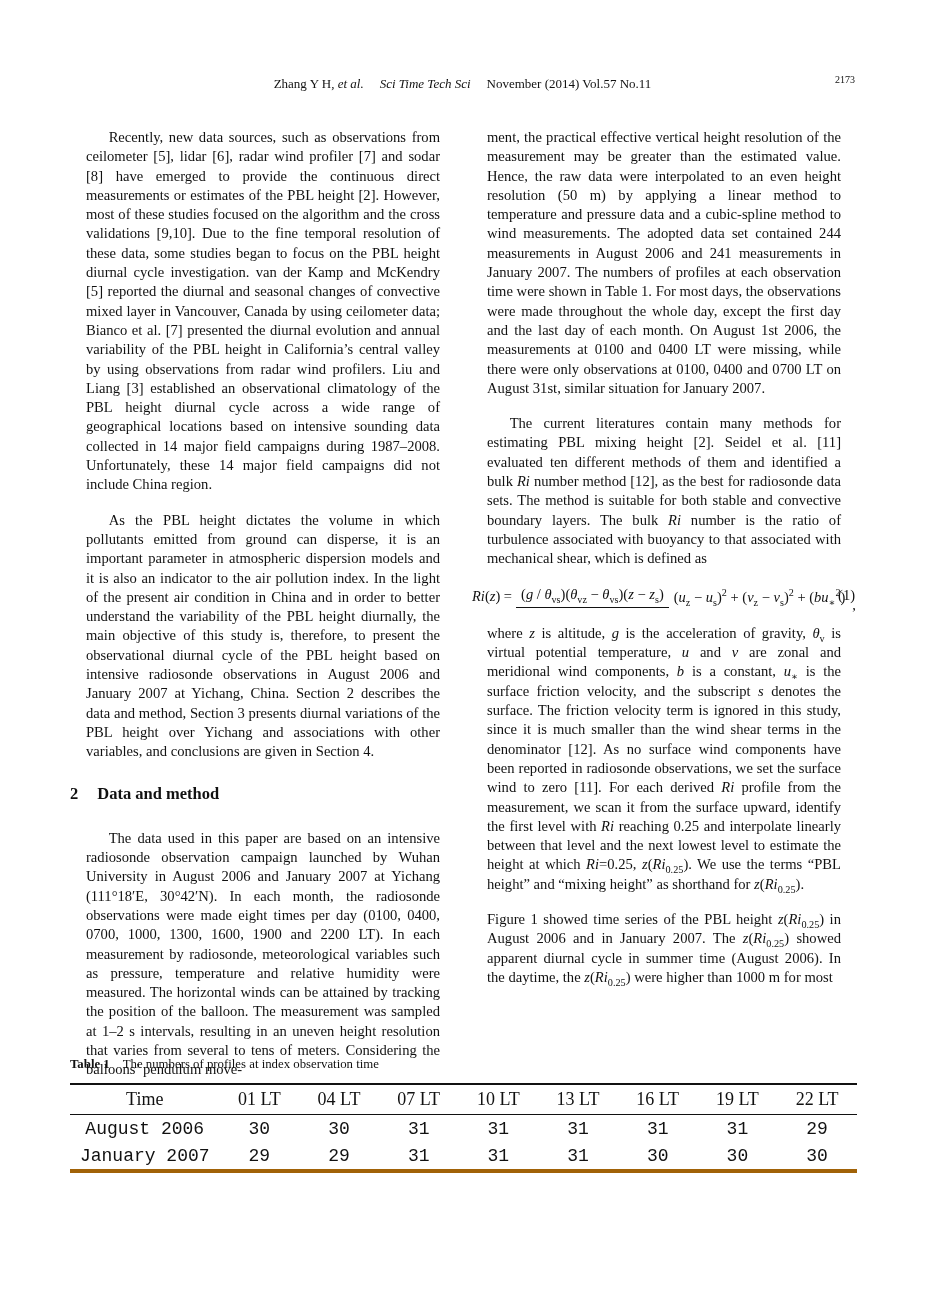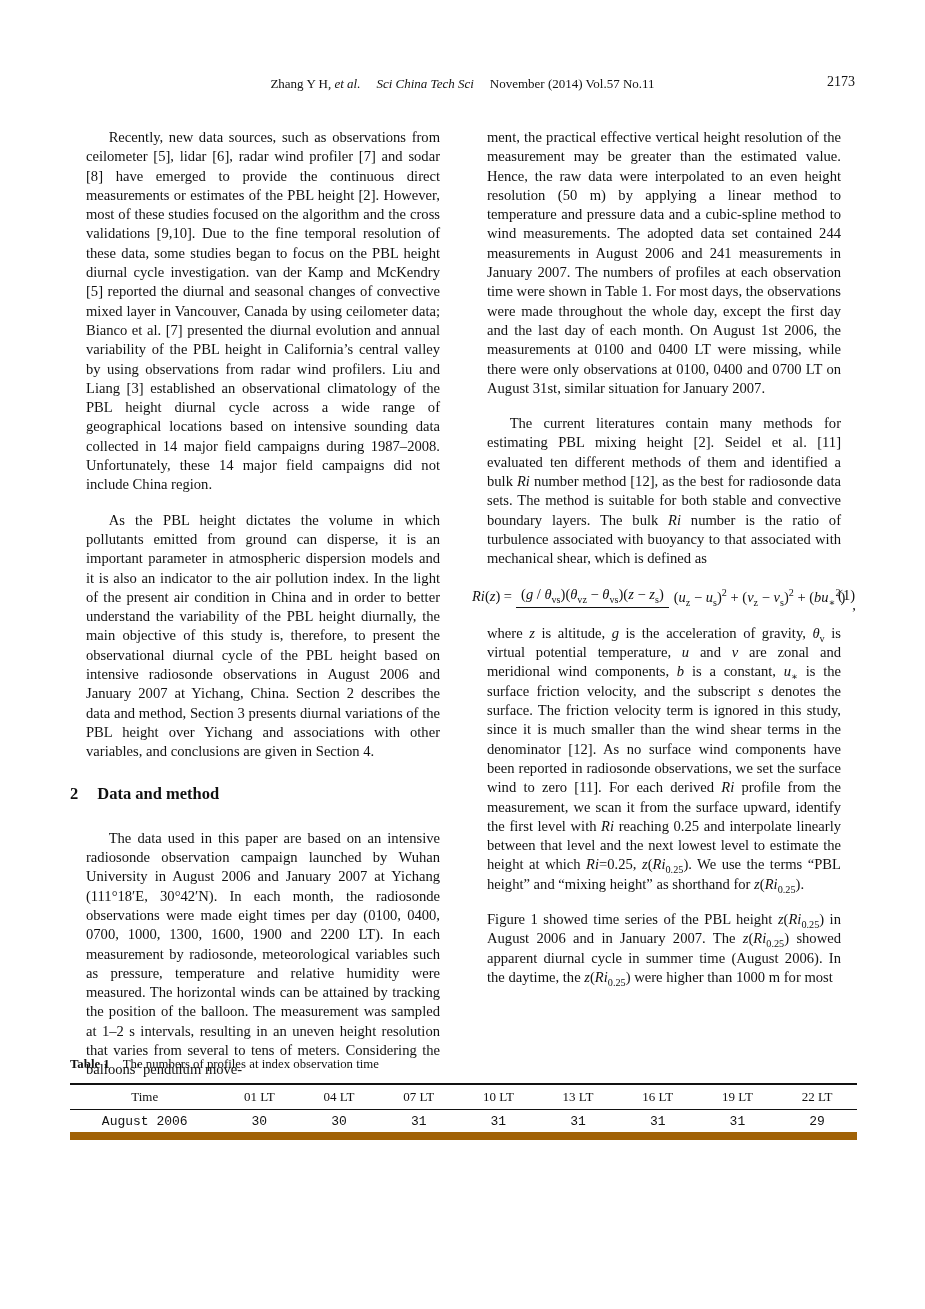"Sci China Tech Sci" span.journal { text: China -> Time }
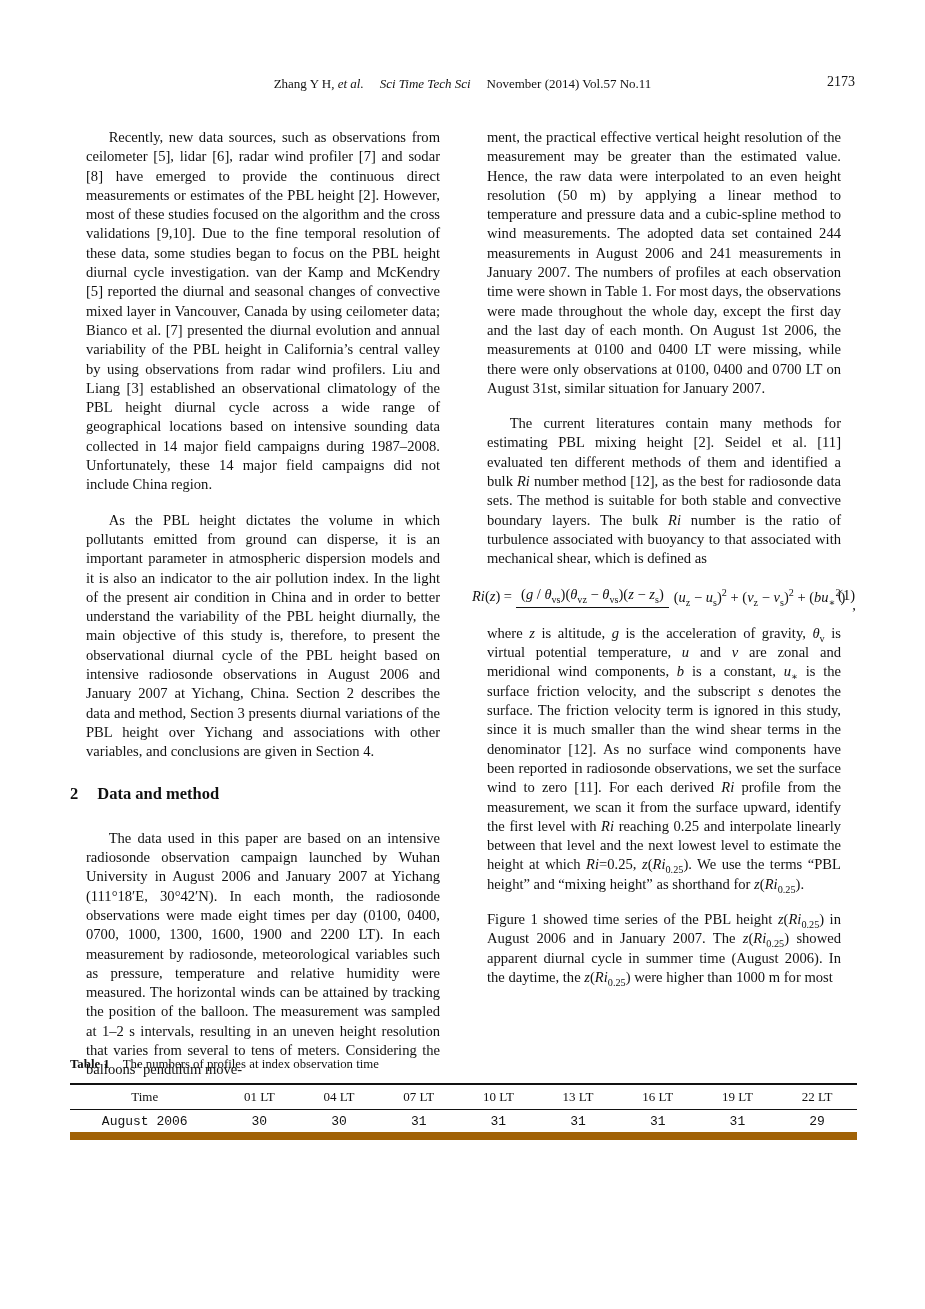"2173" .page-number { font-size: 14px -> 10px }
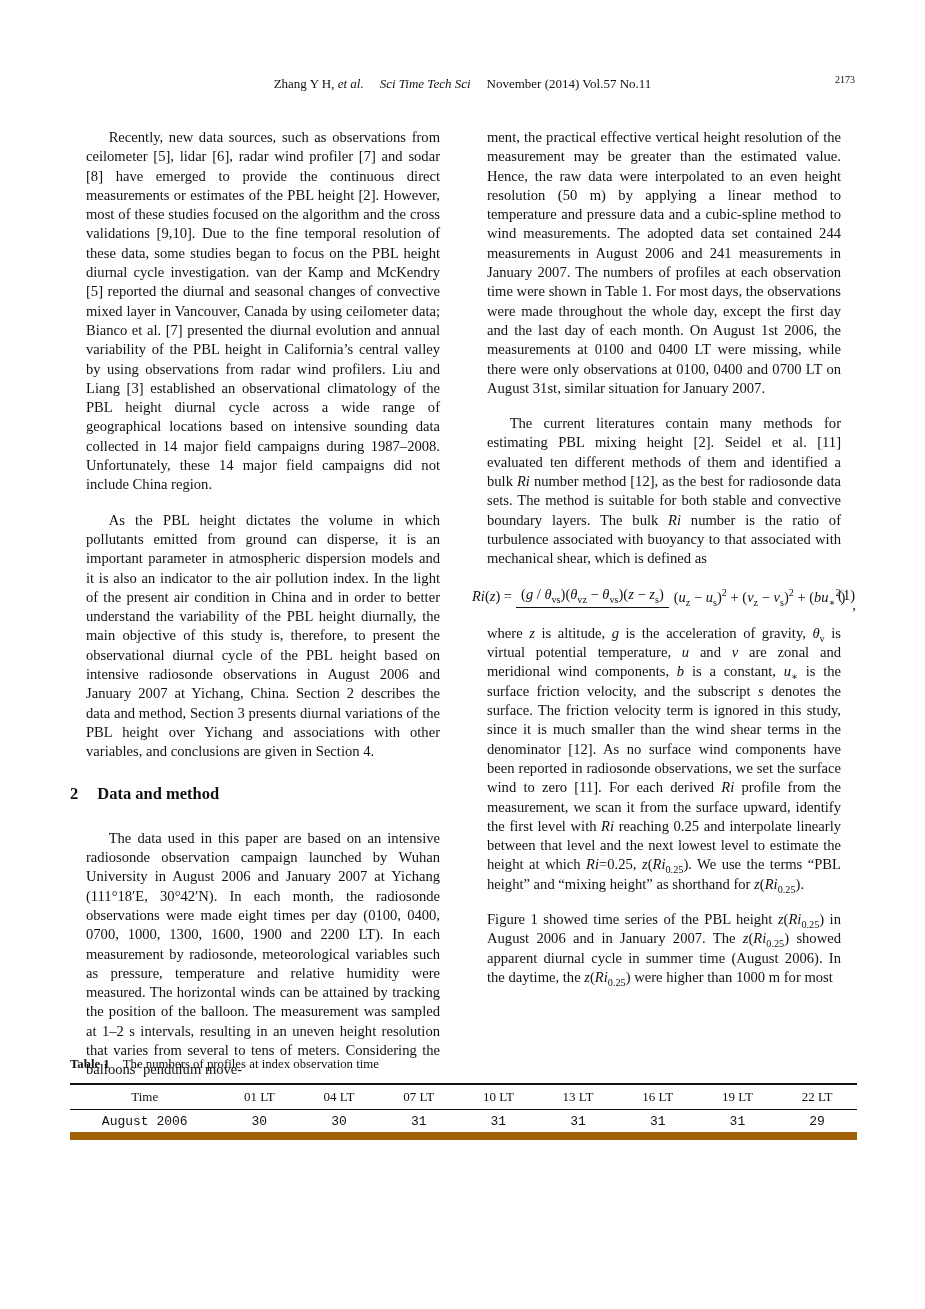"Time" table.t1 { border-bottom: 8px solid #a16207 -> 4px solid #a16207; font-size: 13px -> 18px }
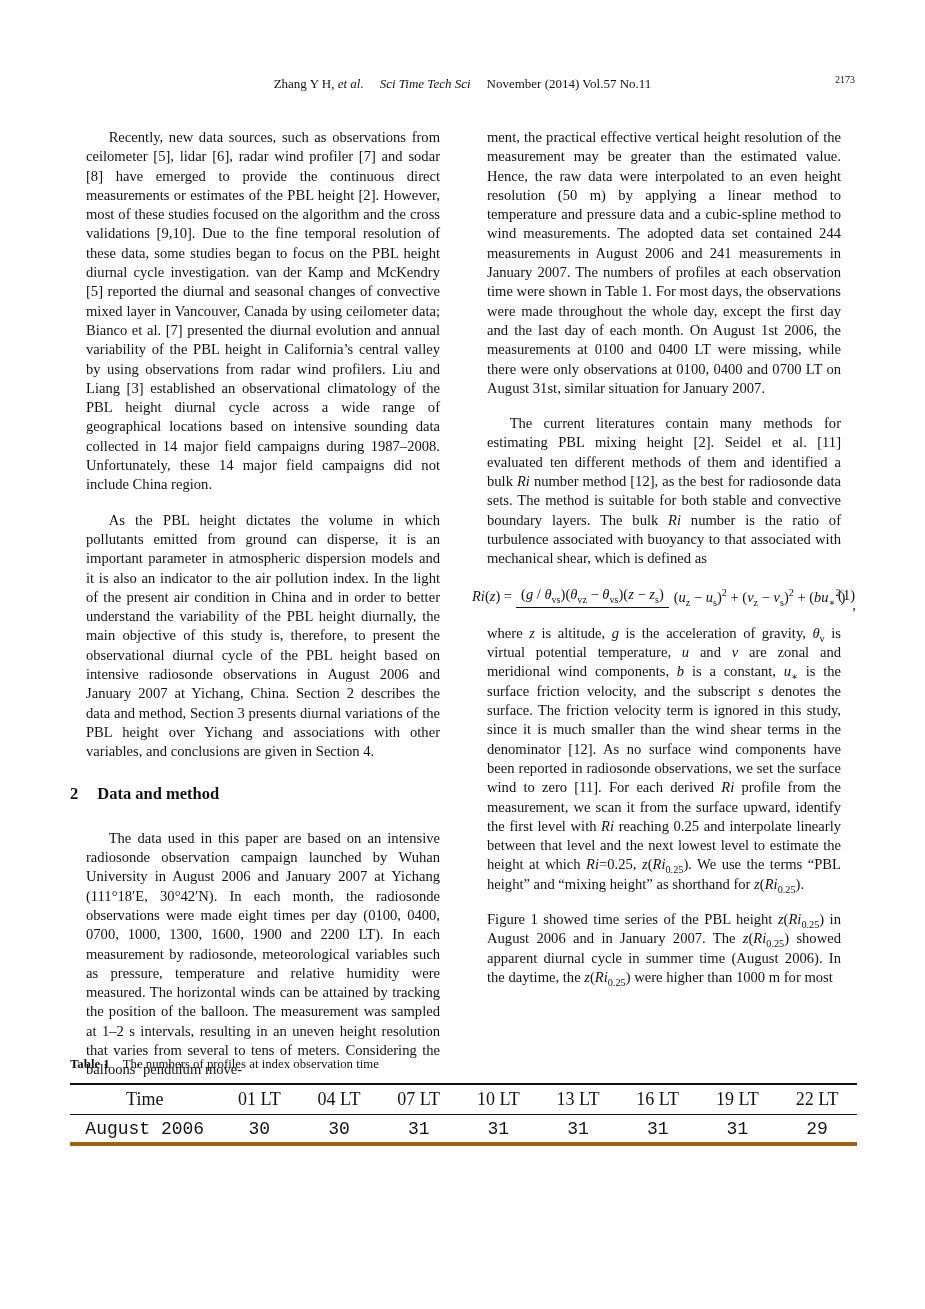"January 2007" tr { html: none -> <tr> <td>January 2007</td> <td>29</td> <td>29</td> <td>31</td> <td>31</td> <td>31</td> <td>30</td> <td>30</td> <td>30</td> </tr> }
